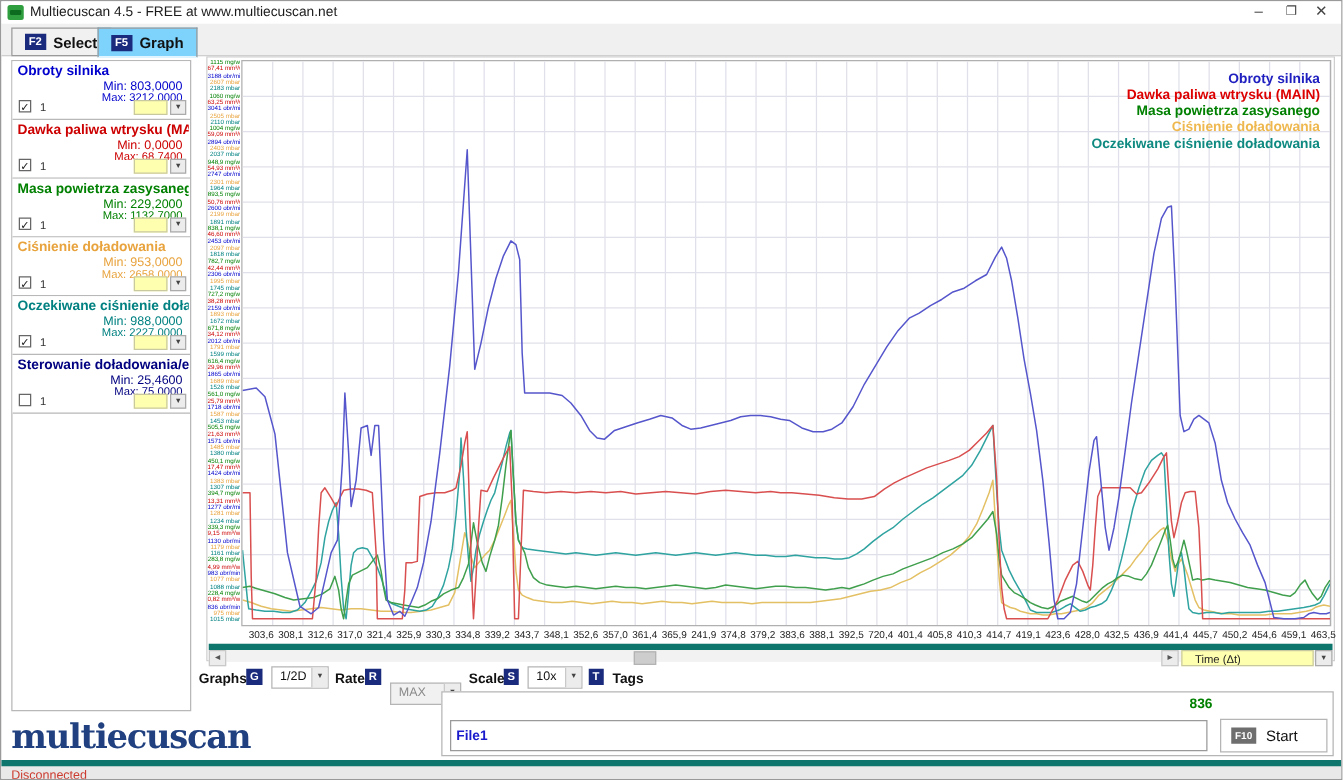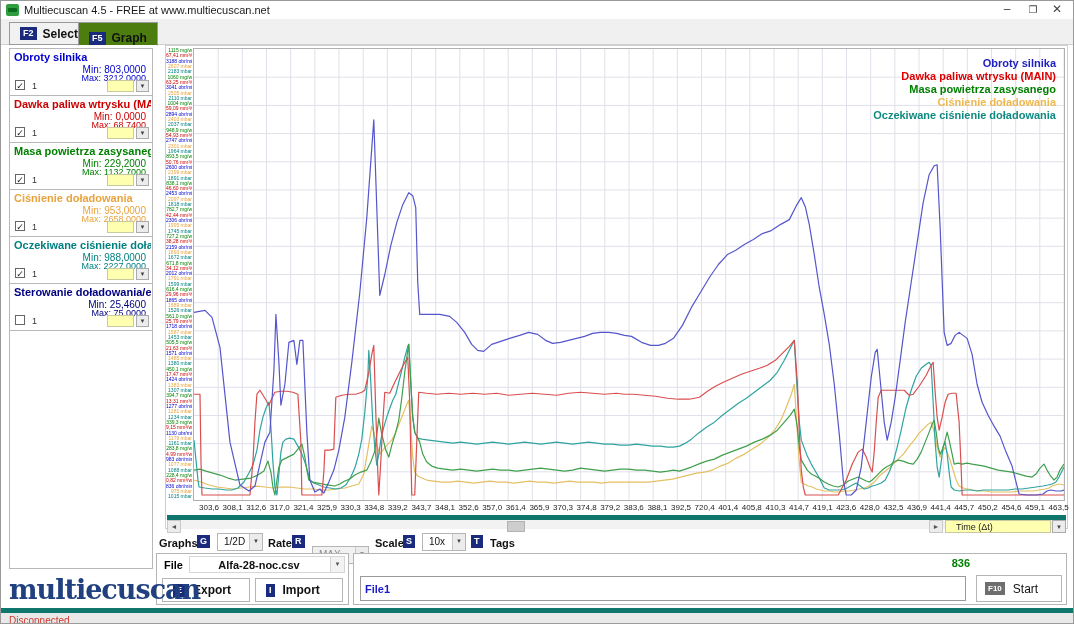"F5" .tab-graph { align-items: flex-end -> none; background: #4d7c0f -> #7dd3fc }
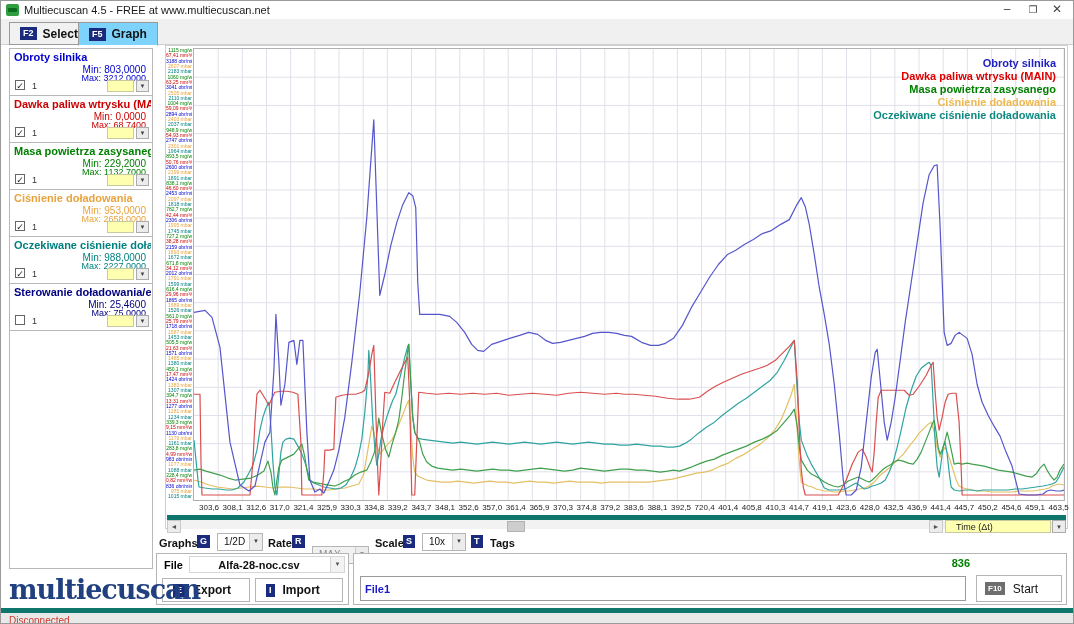"370,3" span.xlabel { text: 370,3 -> 241,9 }
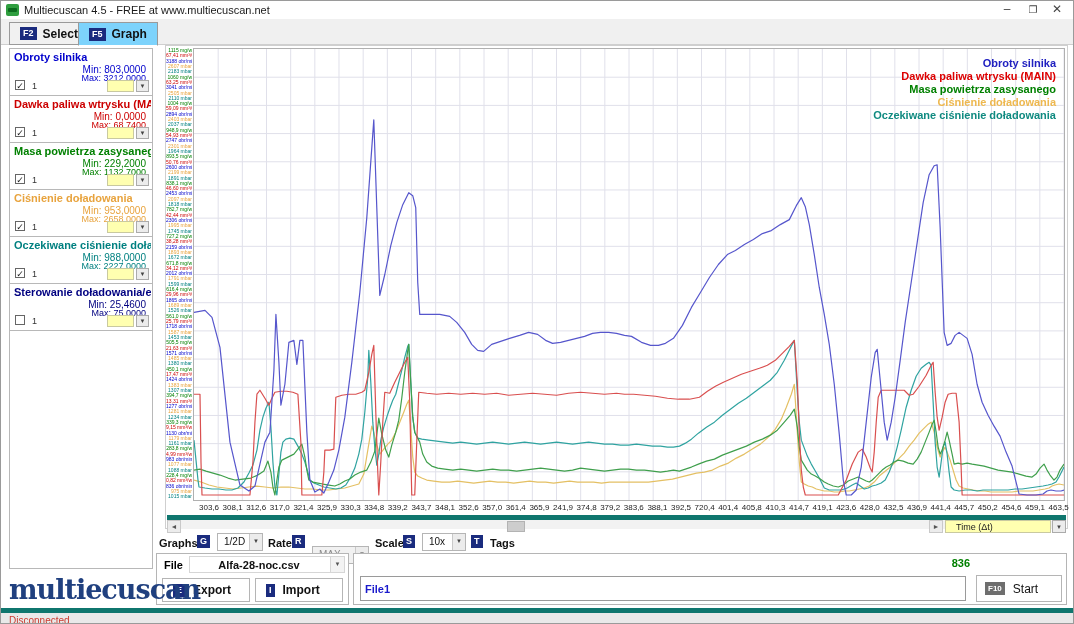"File" div.filepanel { html: <div> <div>File</div> <div> <span>Alfa-28-noc.csv</span> <span>▼</span> </div> <div> <span>E</span> <span>Export</span> </div> <div> <span>I</span> <span>Import</span> </div> </div> -> none }
